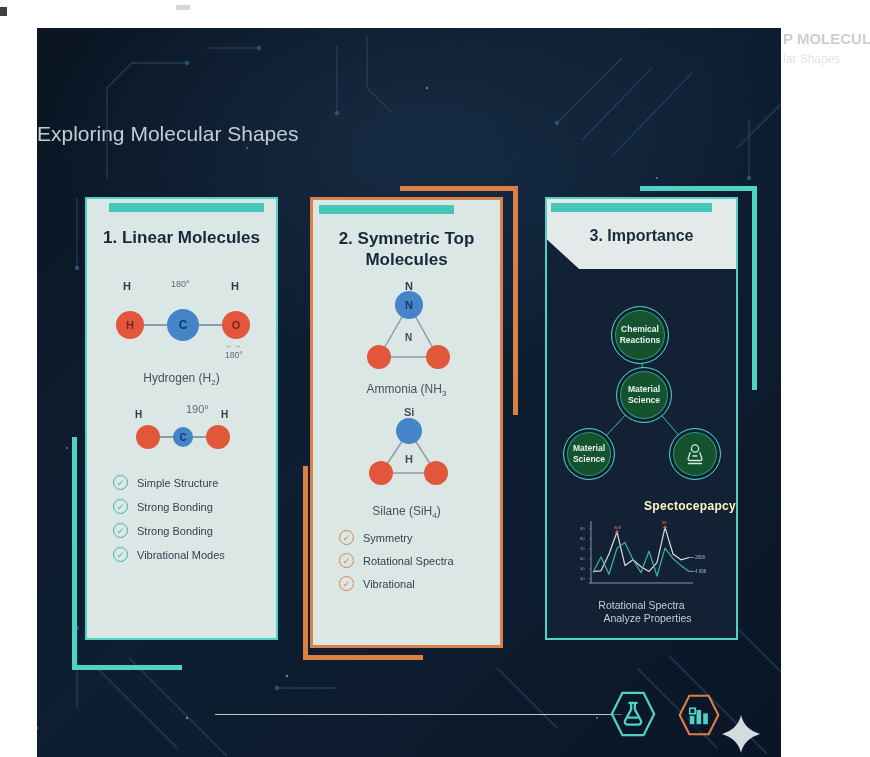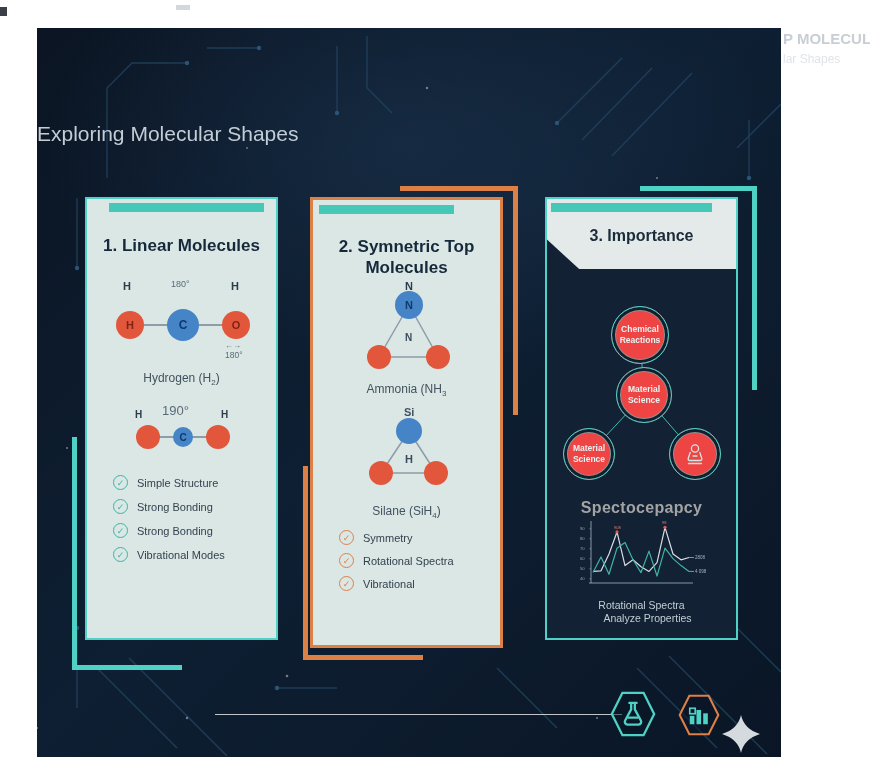"1. Linear Molecules" .card-title { margin-top: 8px -> none }
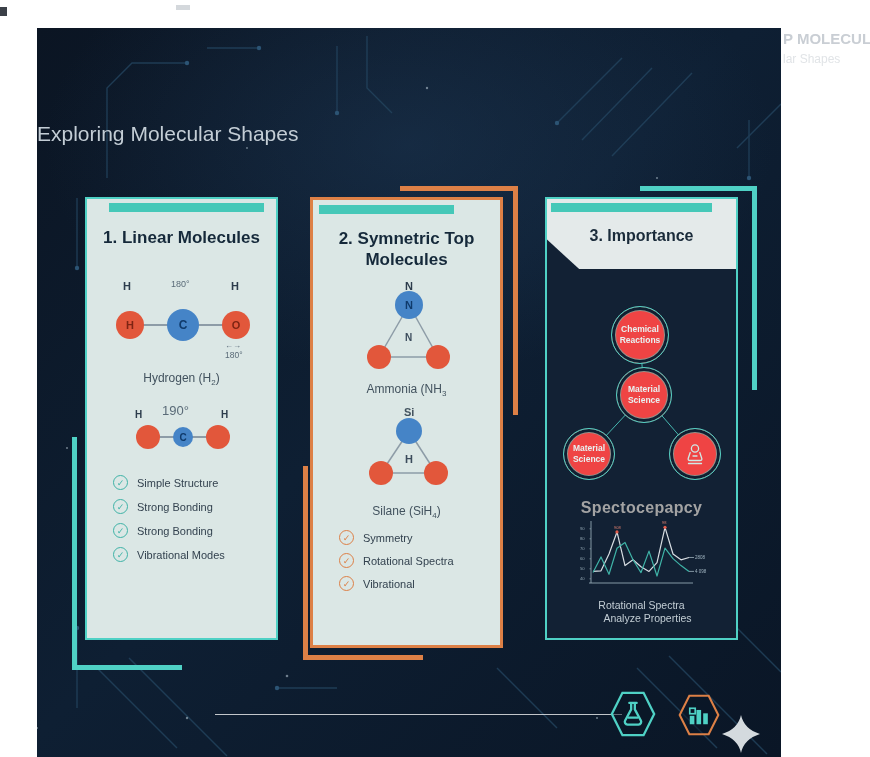"Chemical" .node { background: #ef4444 -> #14532d }
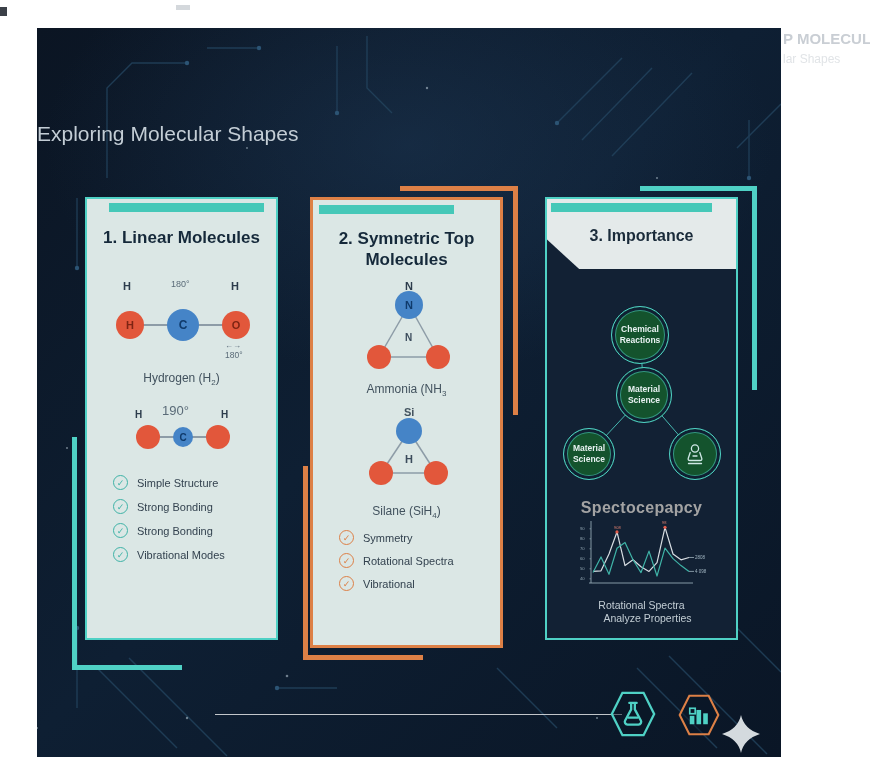"190°" div.mangle { font-size: 13px -> 11px; left: 75px -> 99px }
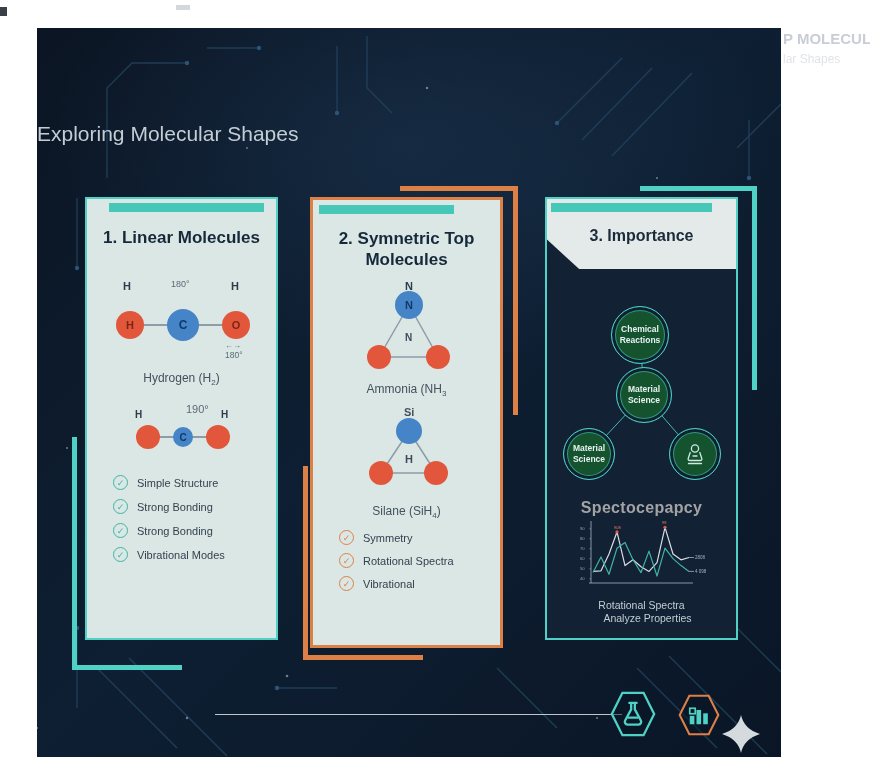"Spectocepapcy" .chart-title { color: #a3a3a3 -> #fef9c3; font-size: 16px -> 12px; text-align: center -> right }
